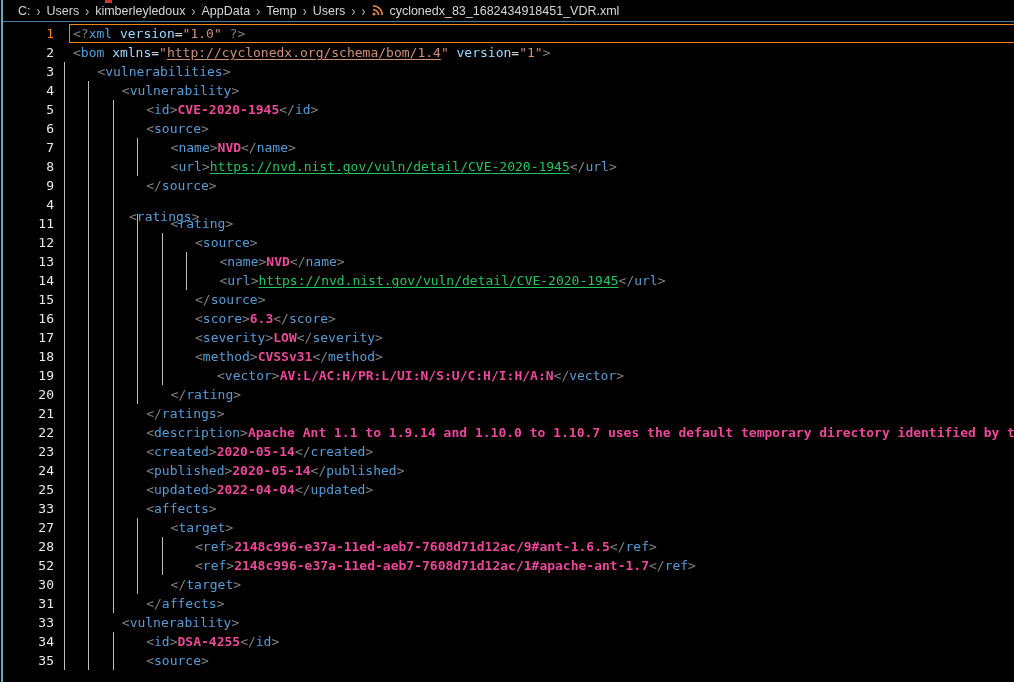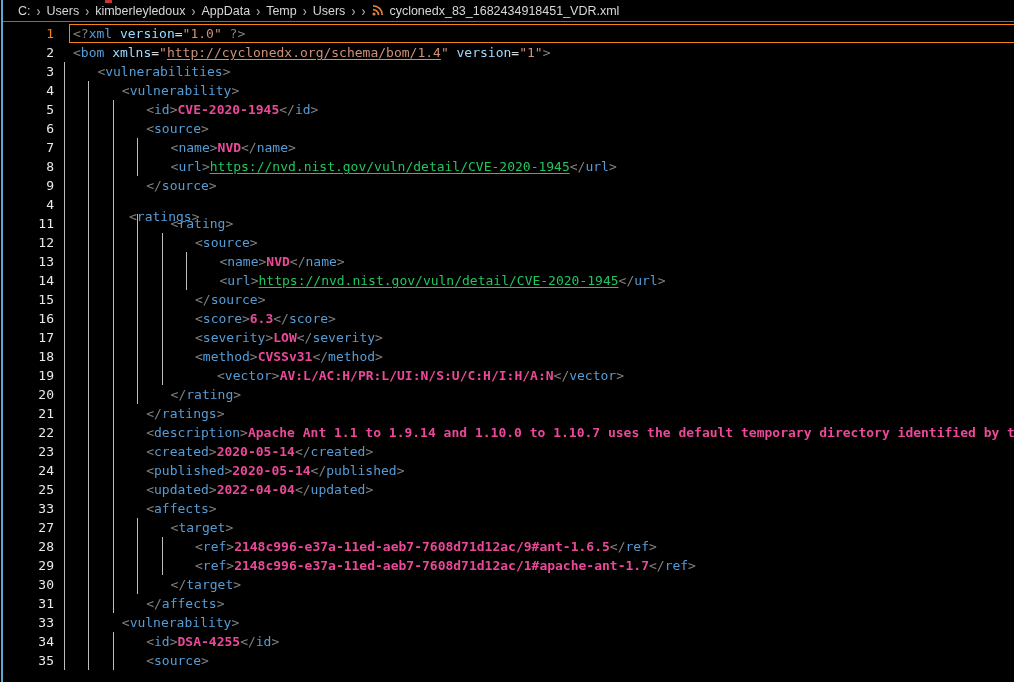"29" div.lnum { text: 29 -> 52 }
